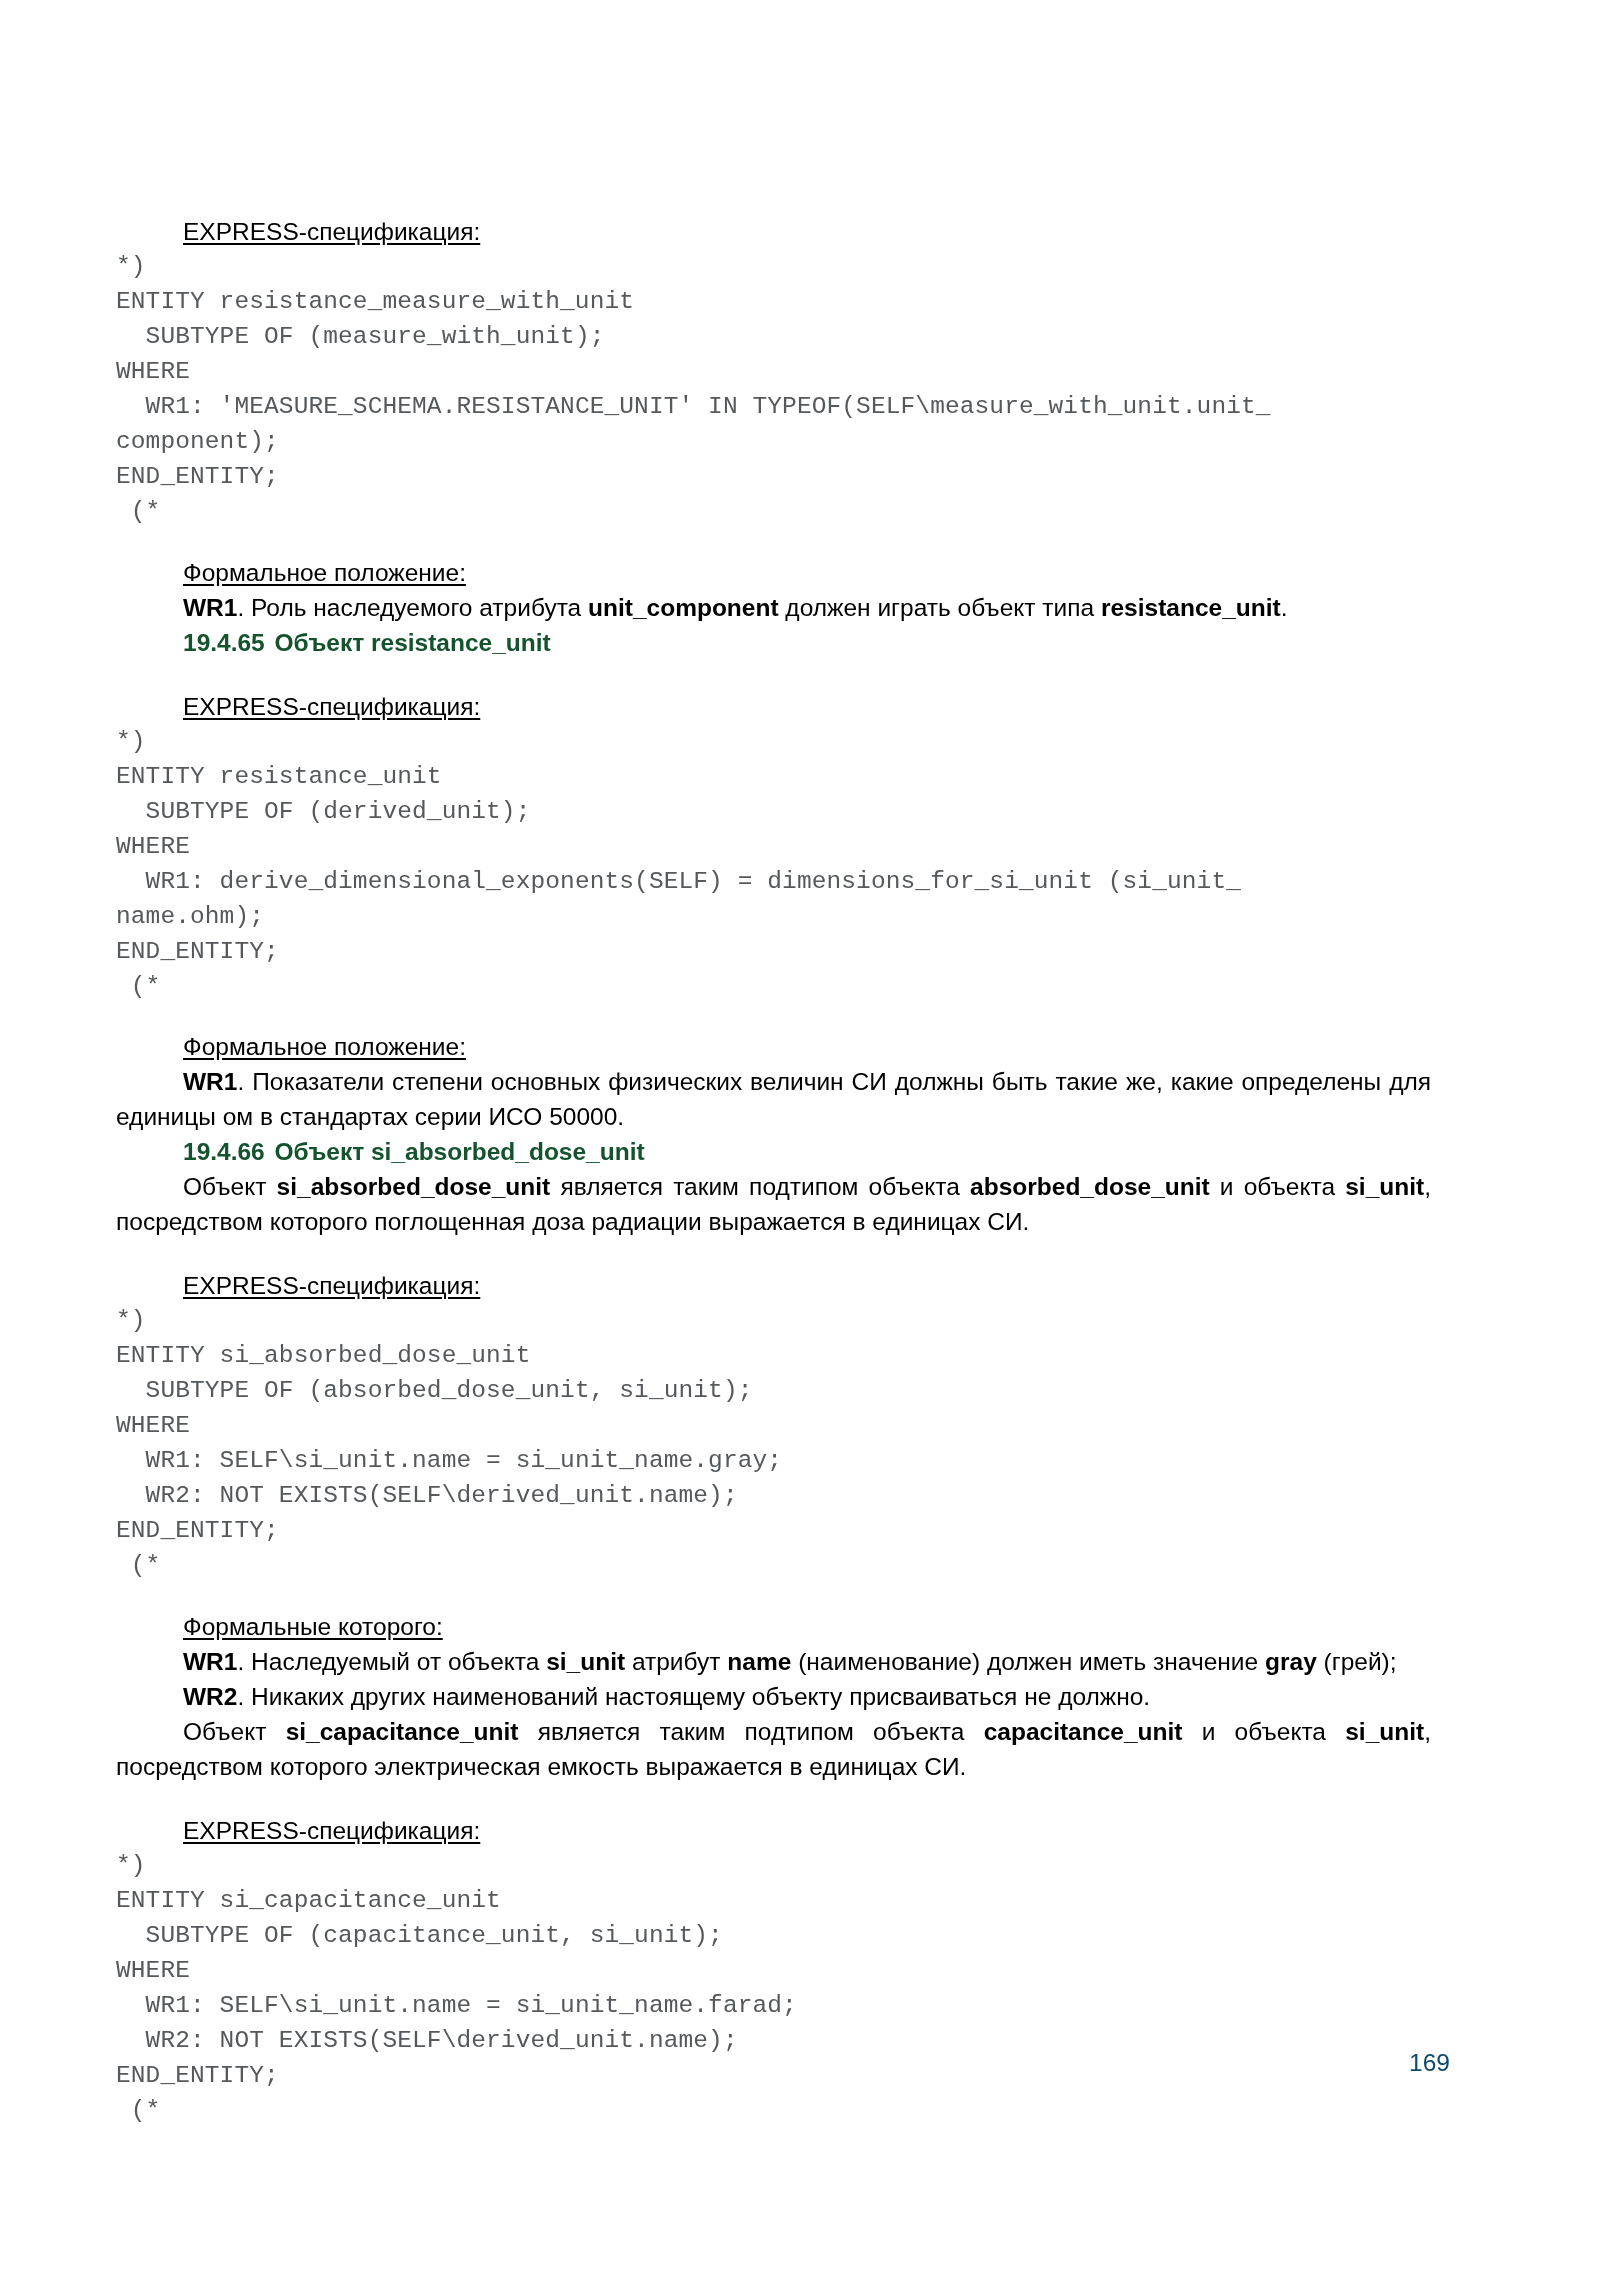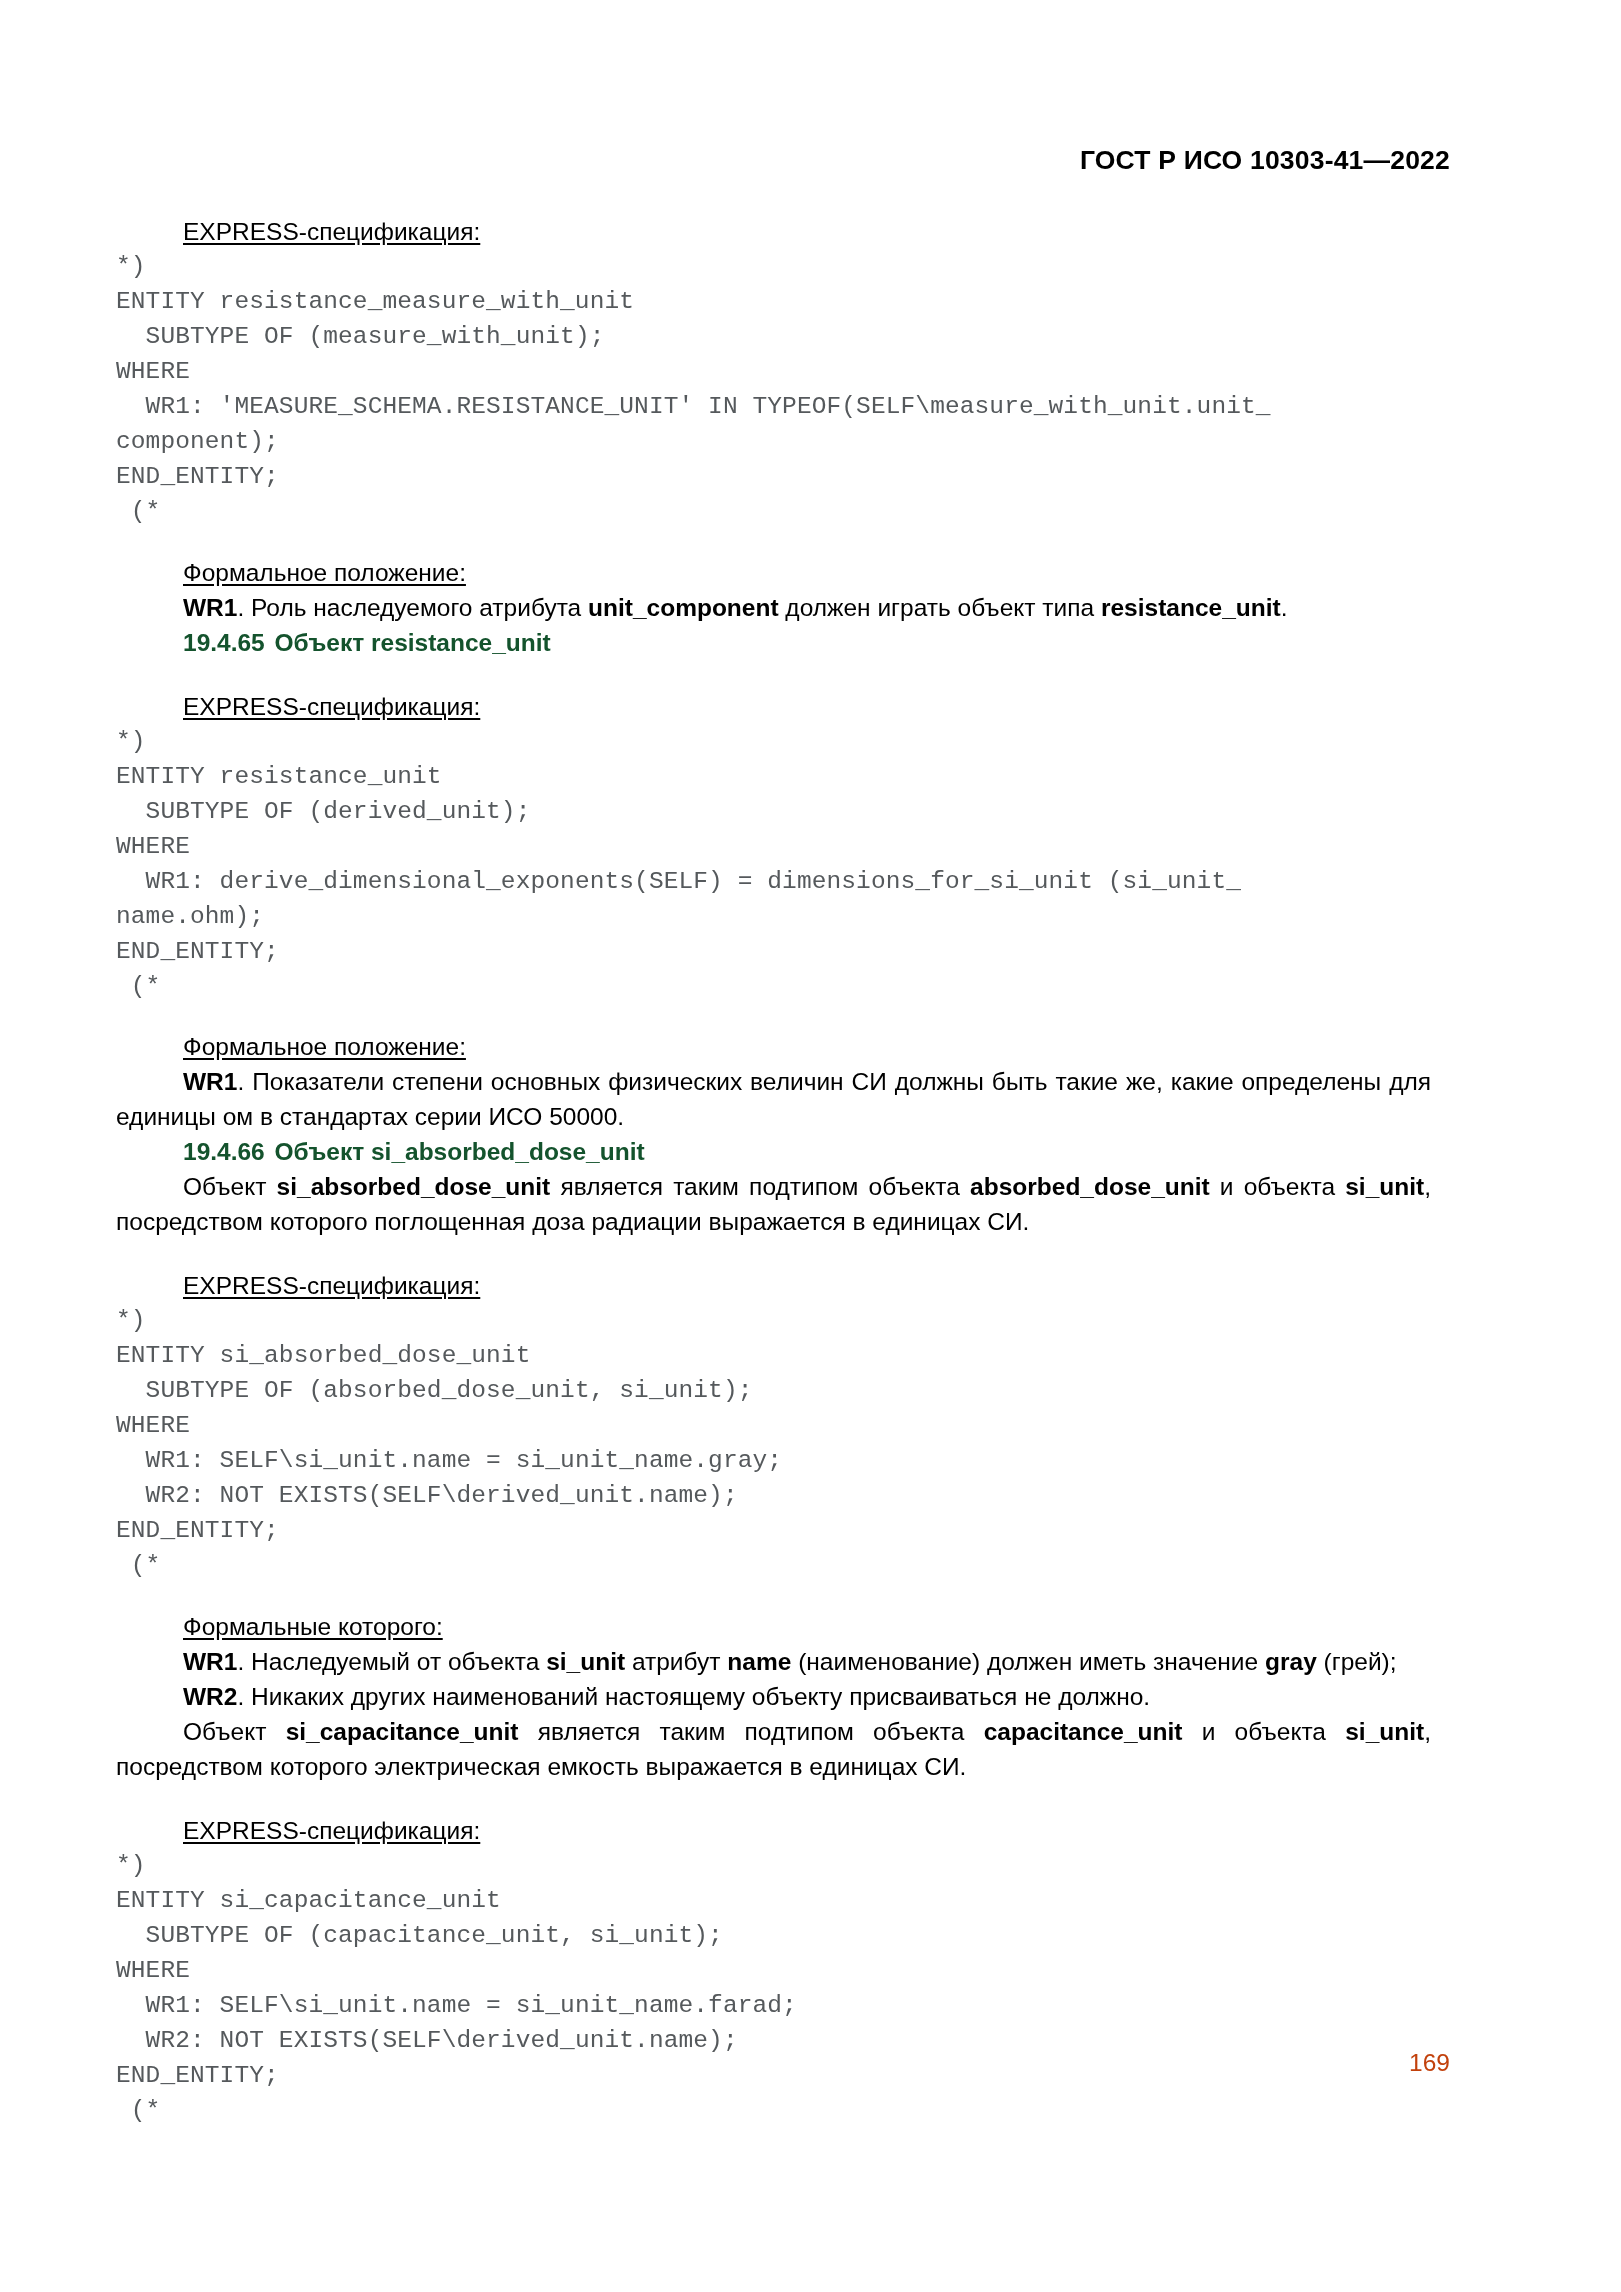"ГОСТ Р ИСО 10303-41—2022" div.page-header { html: <div> <span>ГОСТ Р ИСО 10303-41—2022</span> </div> -> none }
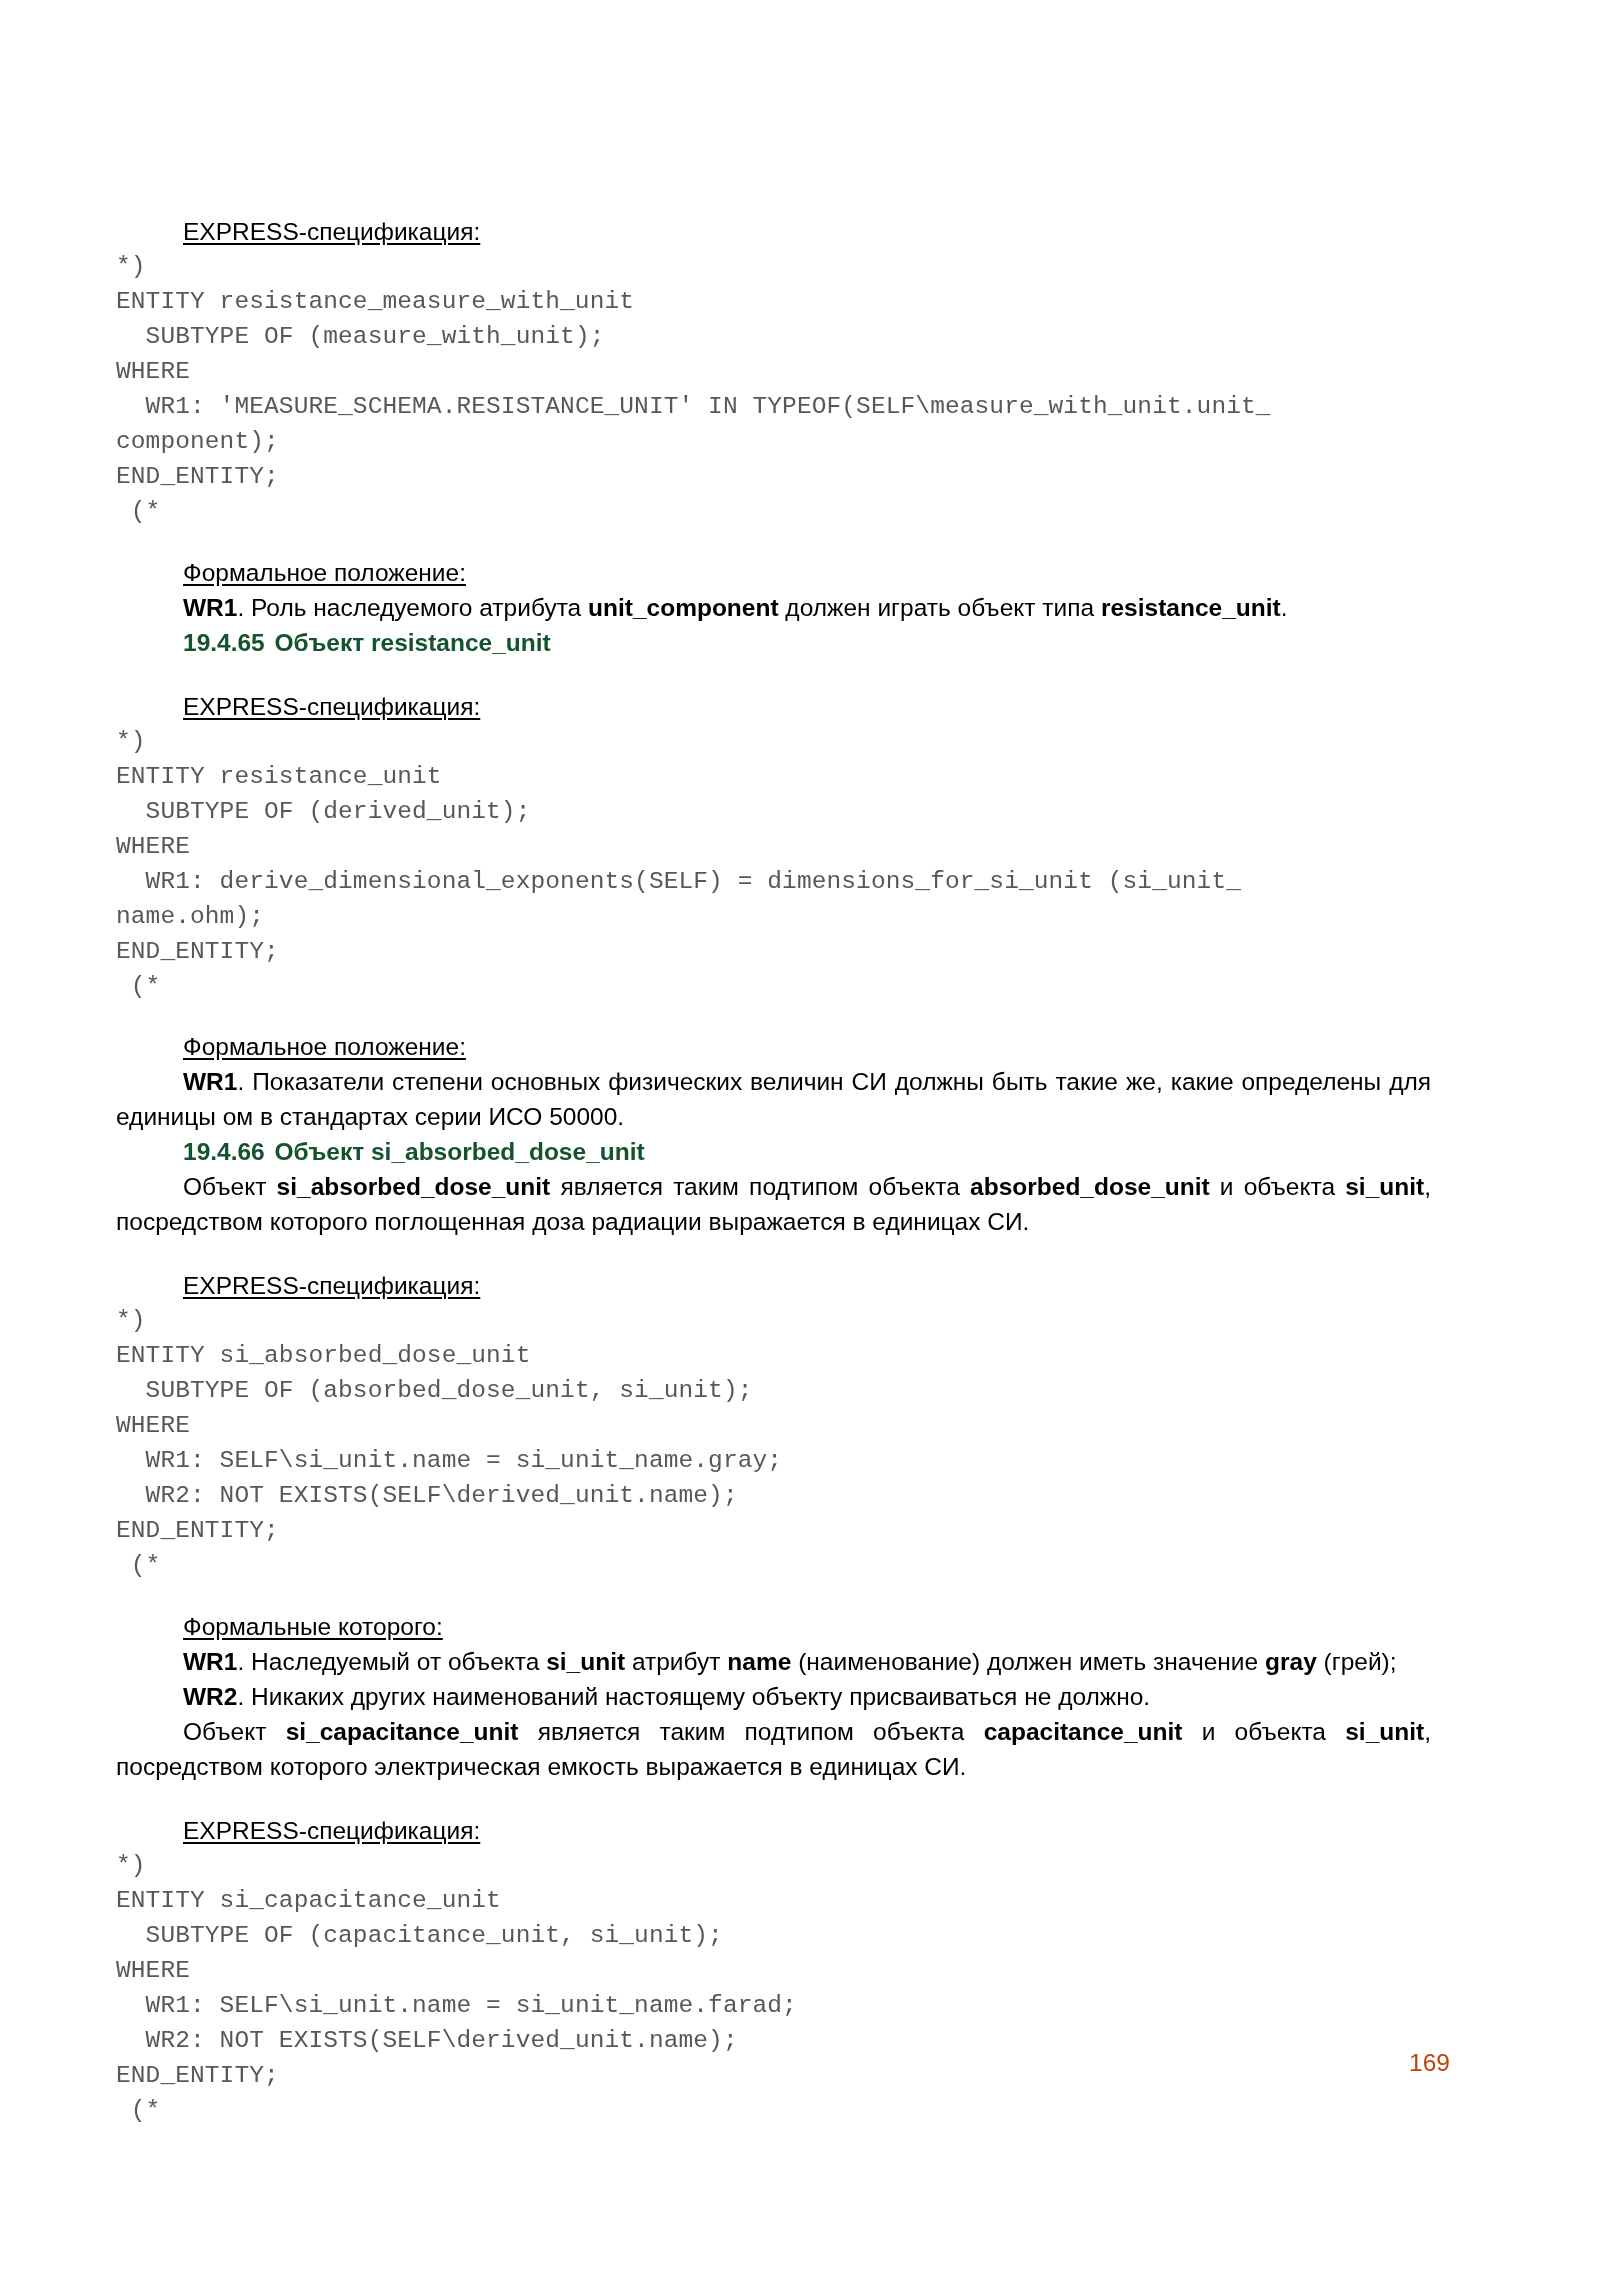"169" .page-number { color: #c2410c -> #0c4a6e }
